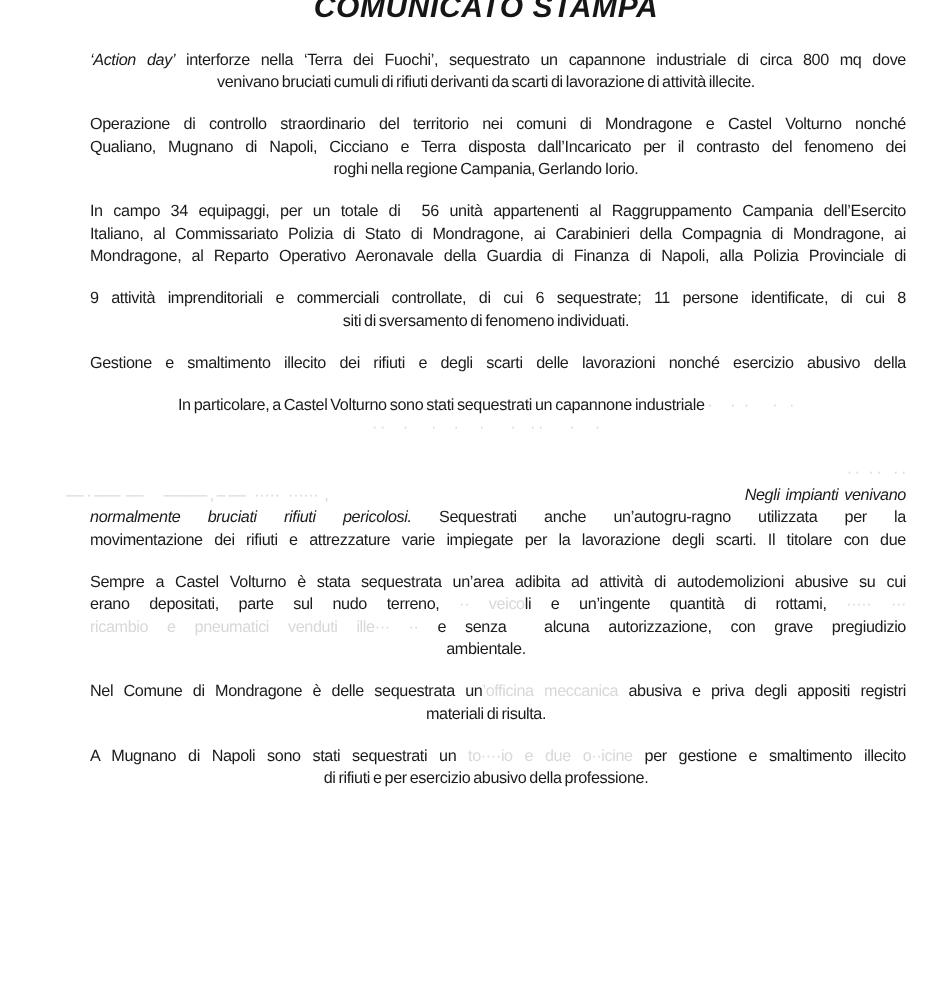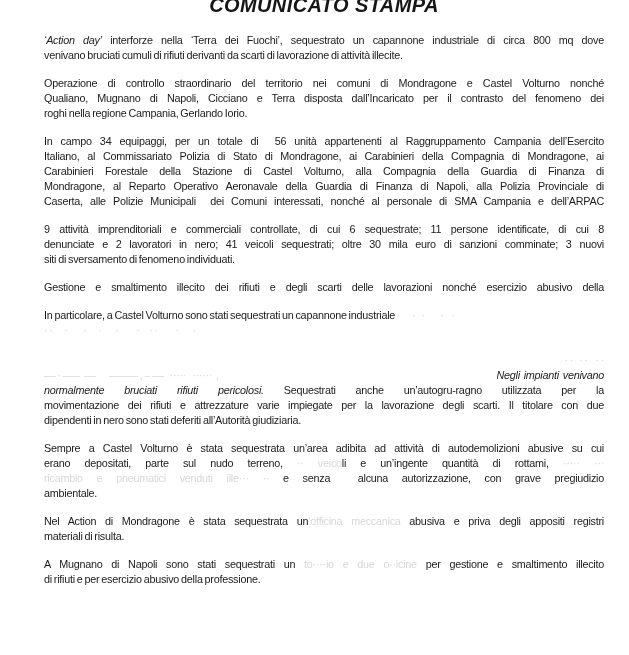"‘Action day’ interforze nella ‘Terra" .line.just { margin-left: none -> 16px }
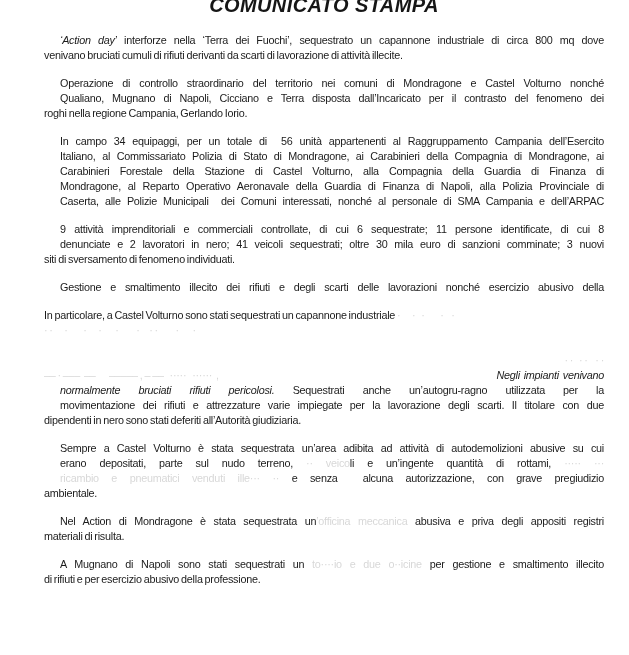"venivano bruciati cumuli di rifiuti" .line.left { text-align: left -> center }
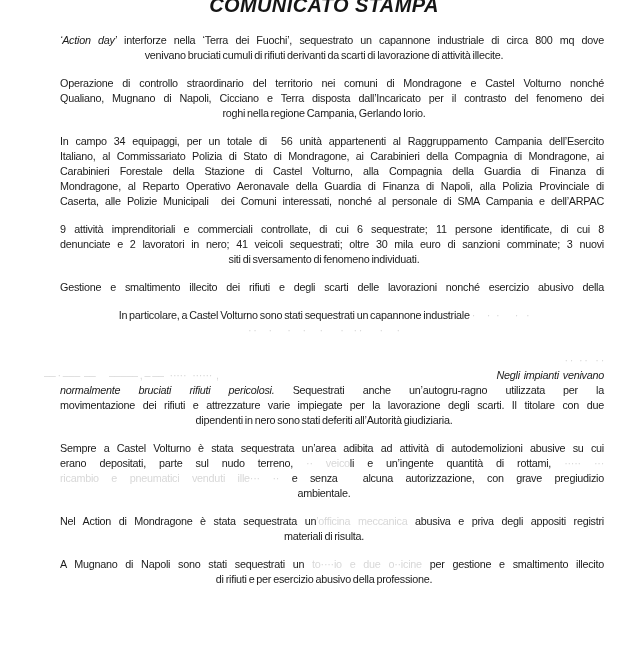"Carabinieri Forestale della Stazione di" div.line { html: <div><span>Carabinieri Forestale della Stazione di Castel Volturno, alla Compagnia della Guardia di Finanza di</span></div> -> none }
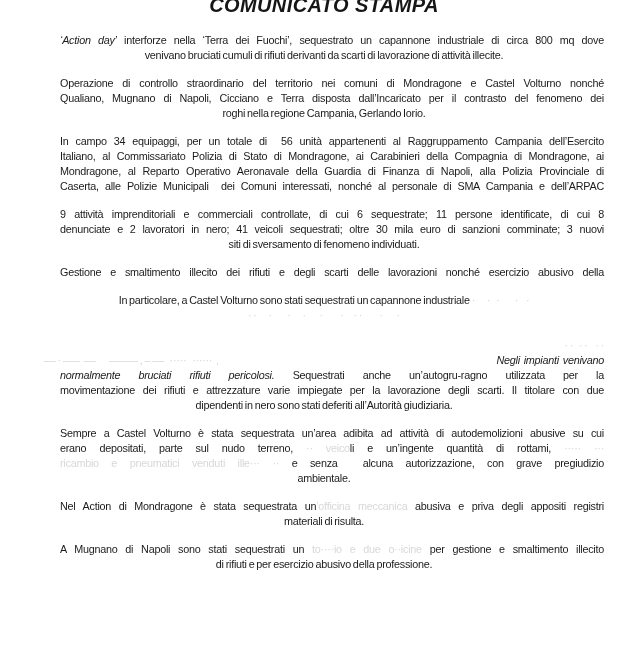"Caserta, alle Polizie Municipali dei" div.line { html: <div><span>Caserta, alle Polizie Municipali dei Comuni interessati, nonché al personale di SMA Campania e dell’ARPAC</span></div> -> none }
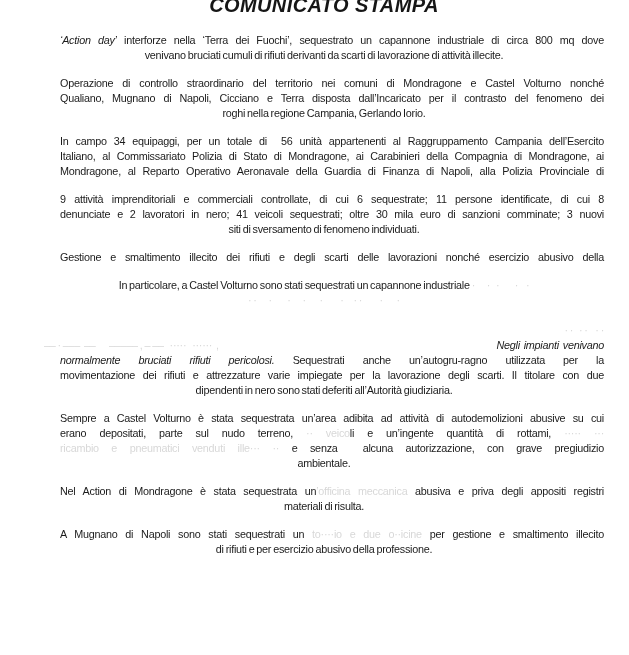"denunciate e 2 lavoratori in" div.line { html: <div><span>denunciate e 2 lavoratori in nero; 41 veicoli sequestrati; oltre 30 mila euro di sanzioni comminate; 3 nuovi</span></div> -> none }
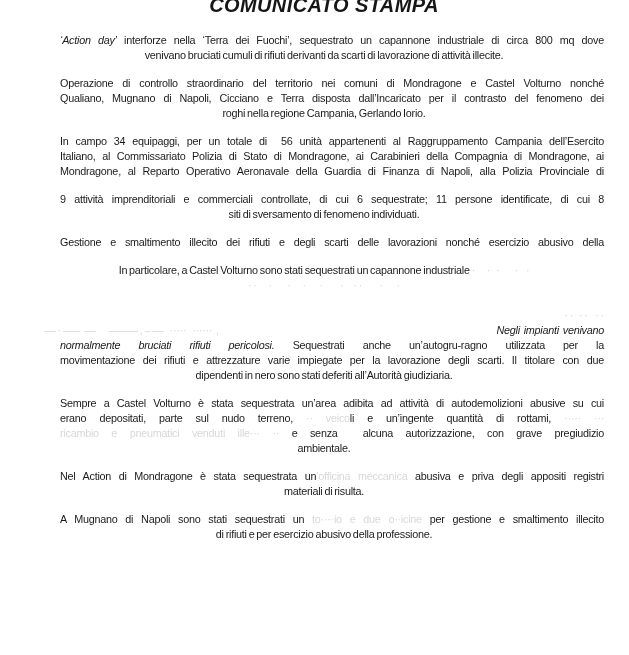"dipendenti in nero sono stati" div.line { html: <div><span>dipendenti in nero sono stati deferiti all’Autorità giudiziaria.</span></div> -> none }
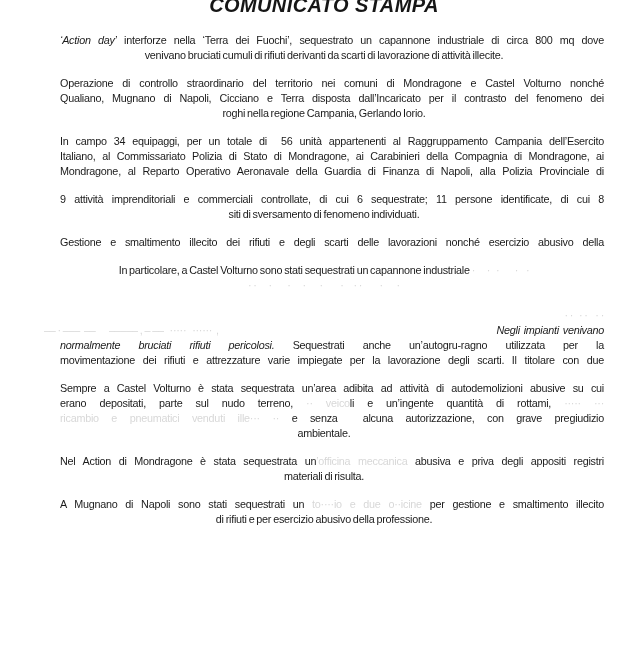"Nel Action di Mondragone è" span.seg-n { text: Action di Mondragone è stata -> Comune di Mondragone è delle }
